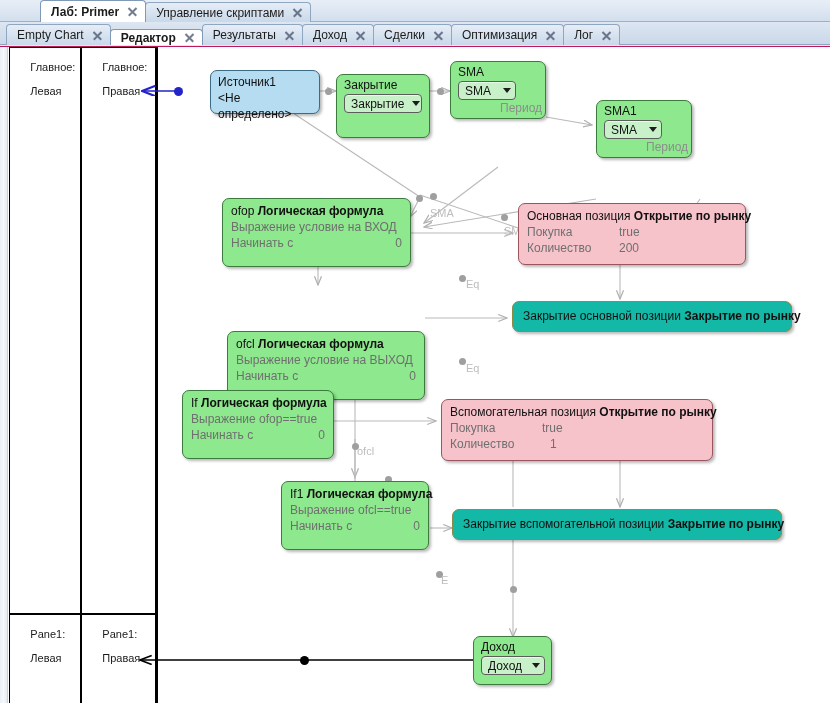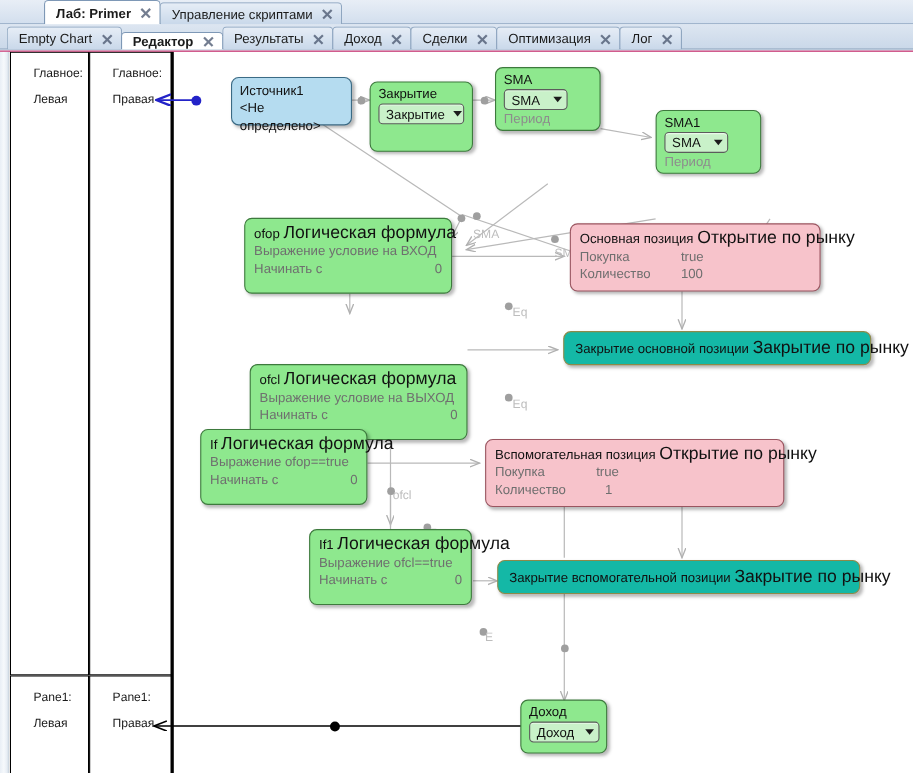"Период" .node .muted { margin-left: none -> 42px }
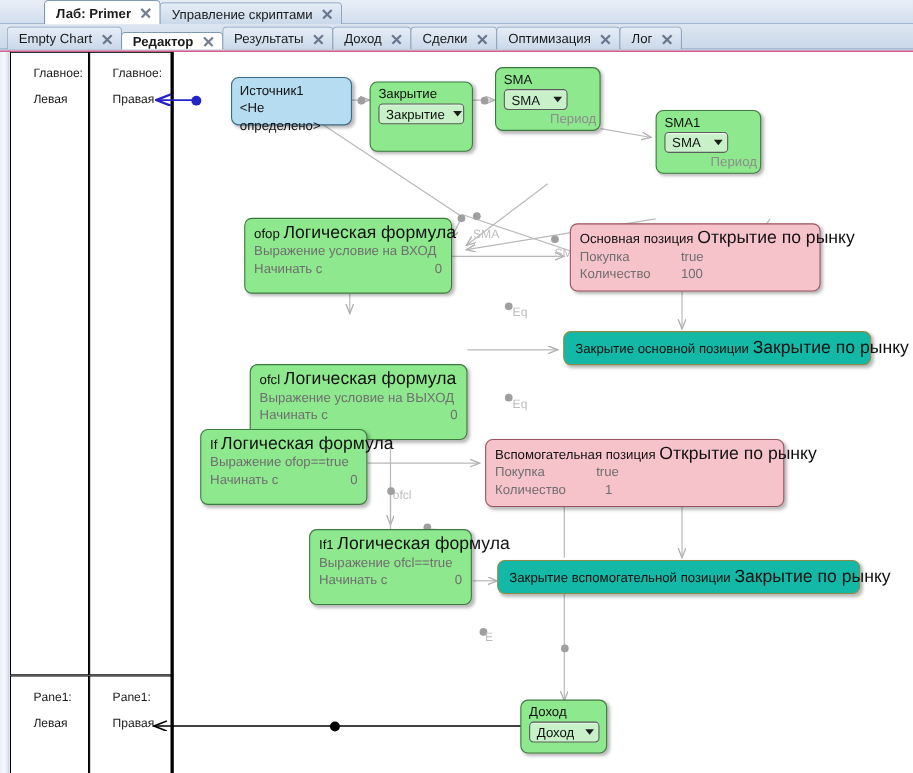"Логическая формула" .node .title .sub { font-size: 16px -> 12px; font-weight: normal -> bold }
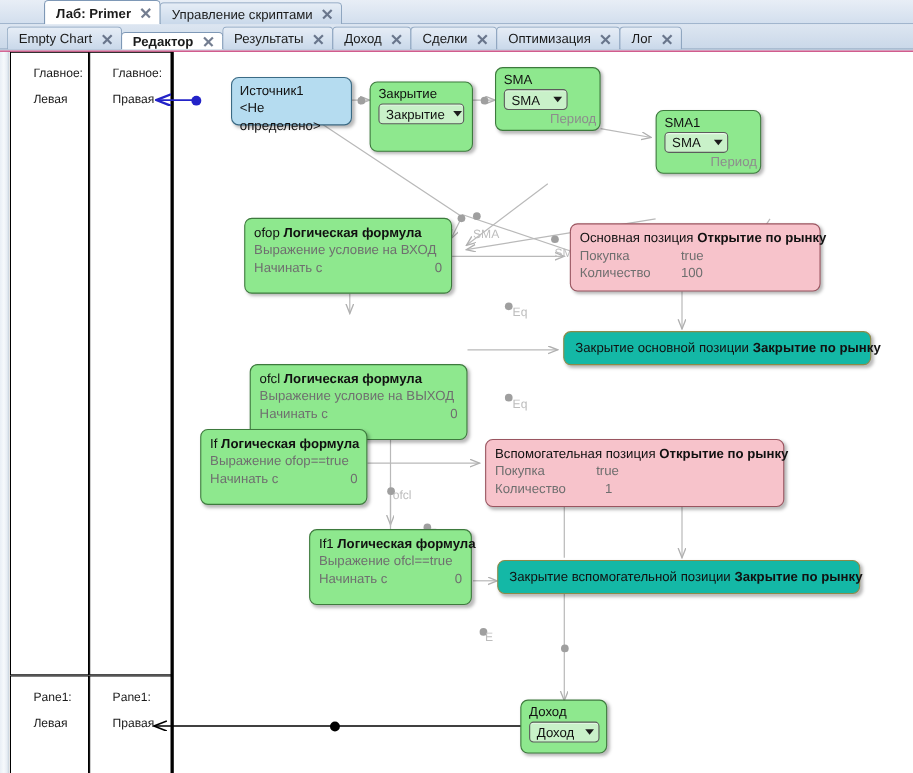"100" span.v { text: 100 -> 200 }
